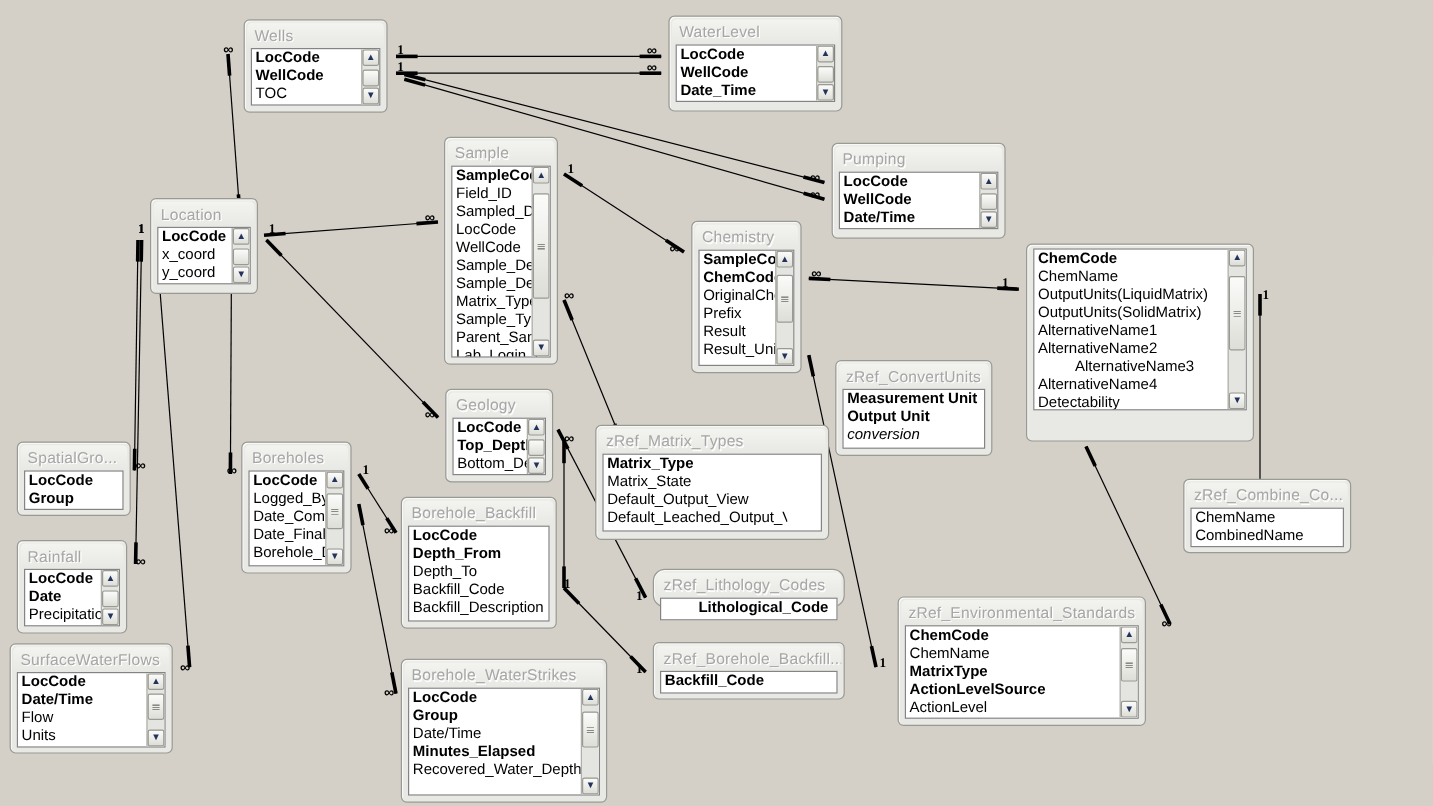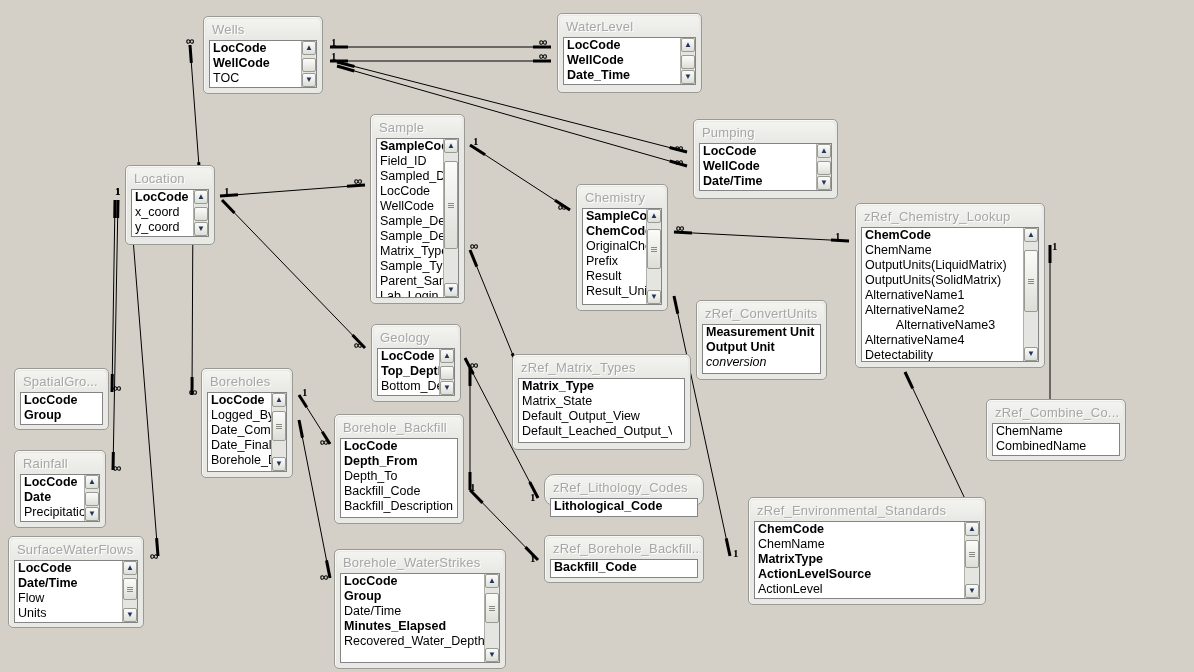"zRef_Chemistry_Lookup" div.tbl-title { html: <div>zRef_Chemistry_Lookup</div> -> none }
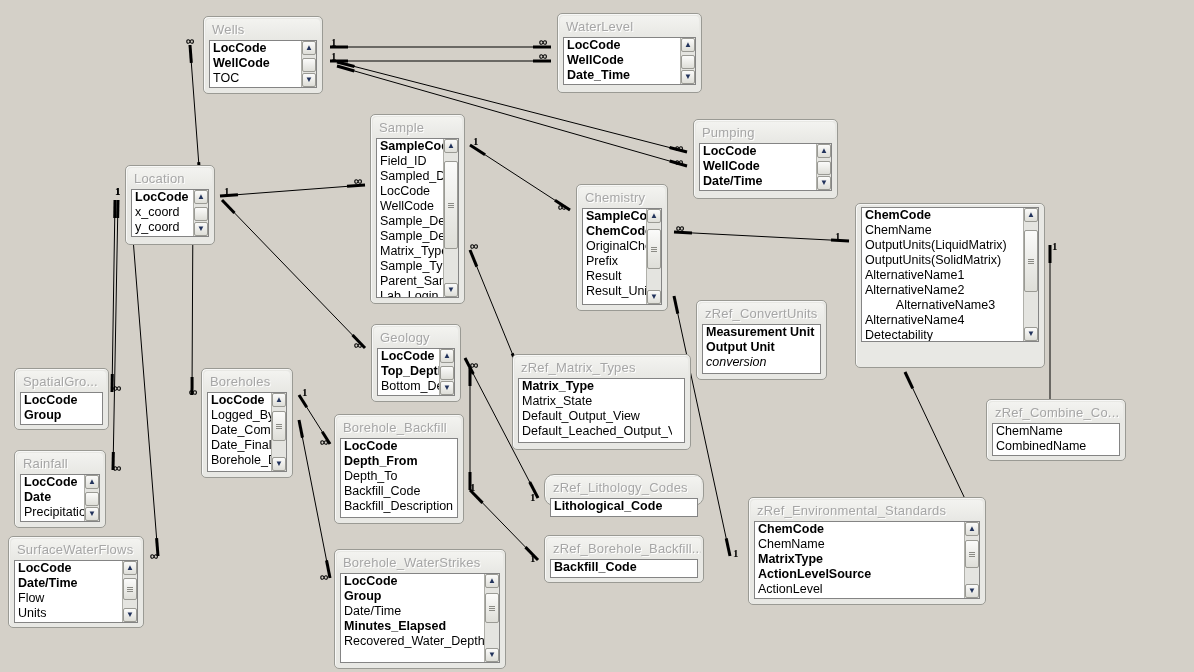"zRef_Matrix_Types" div.tbl { left: 512px -> 496px; width: 179px -> 195px }
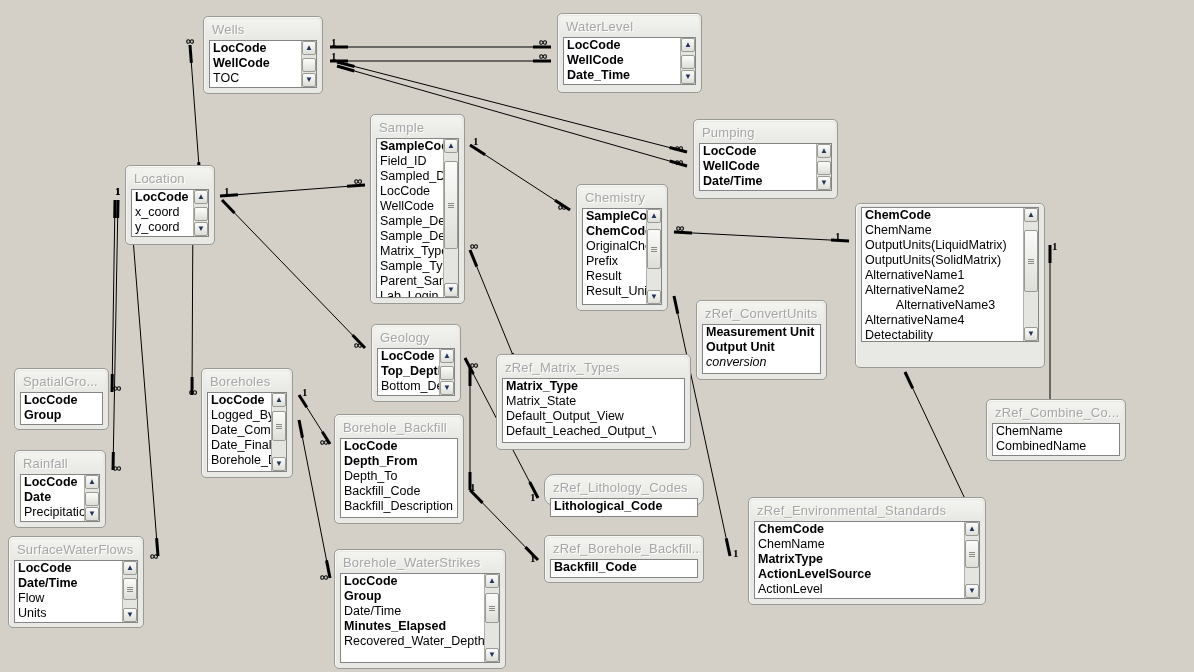"Lithological_Code" div.fld { margin-left: none -> 28px }
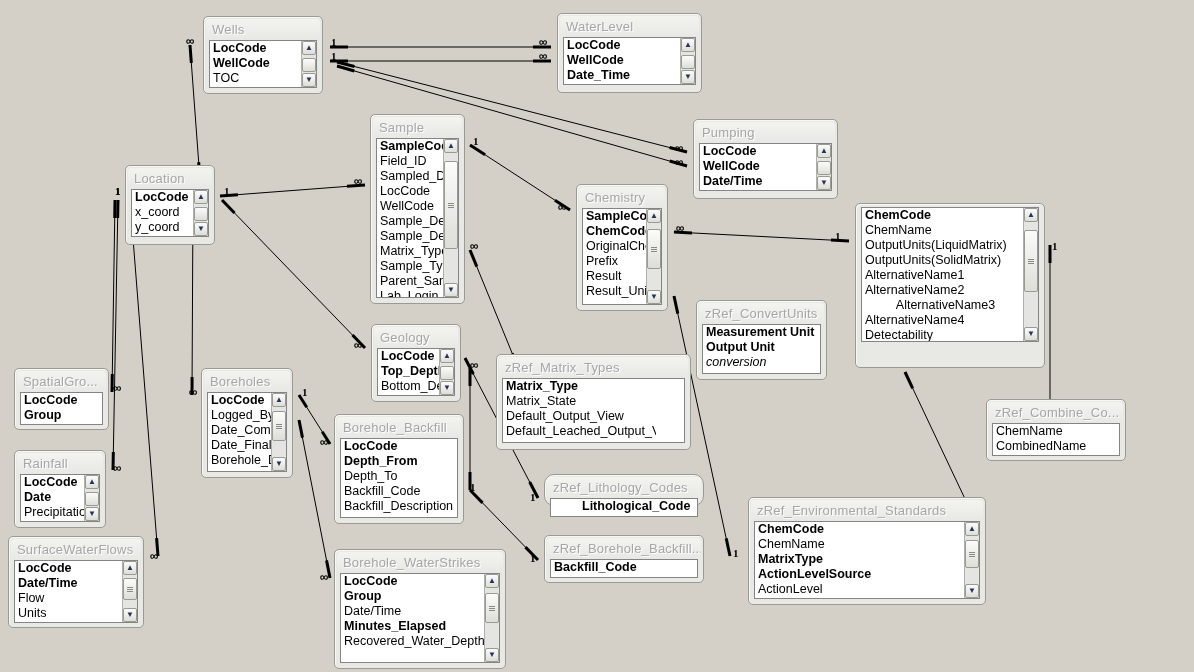"zRef_Environmental_Standards" div.tbl { width: 238px -> 207px }
